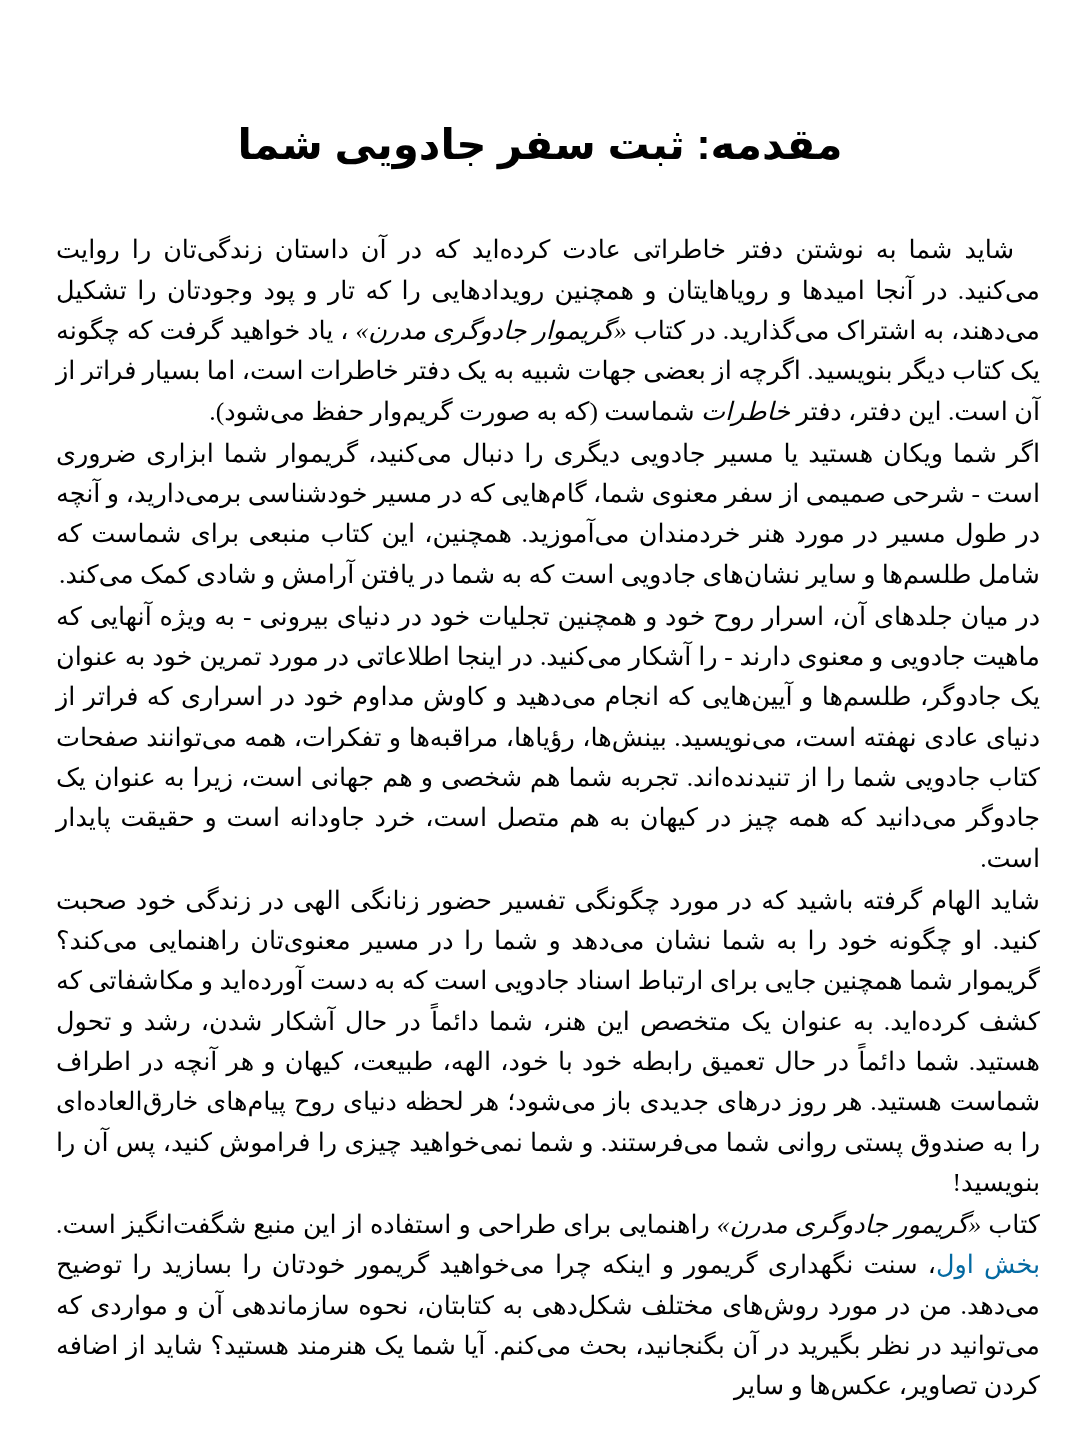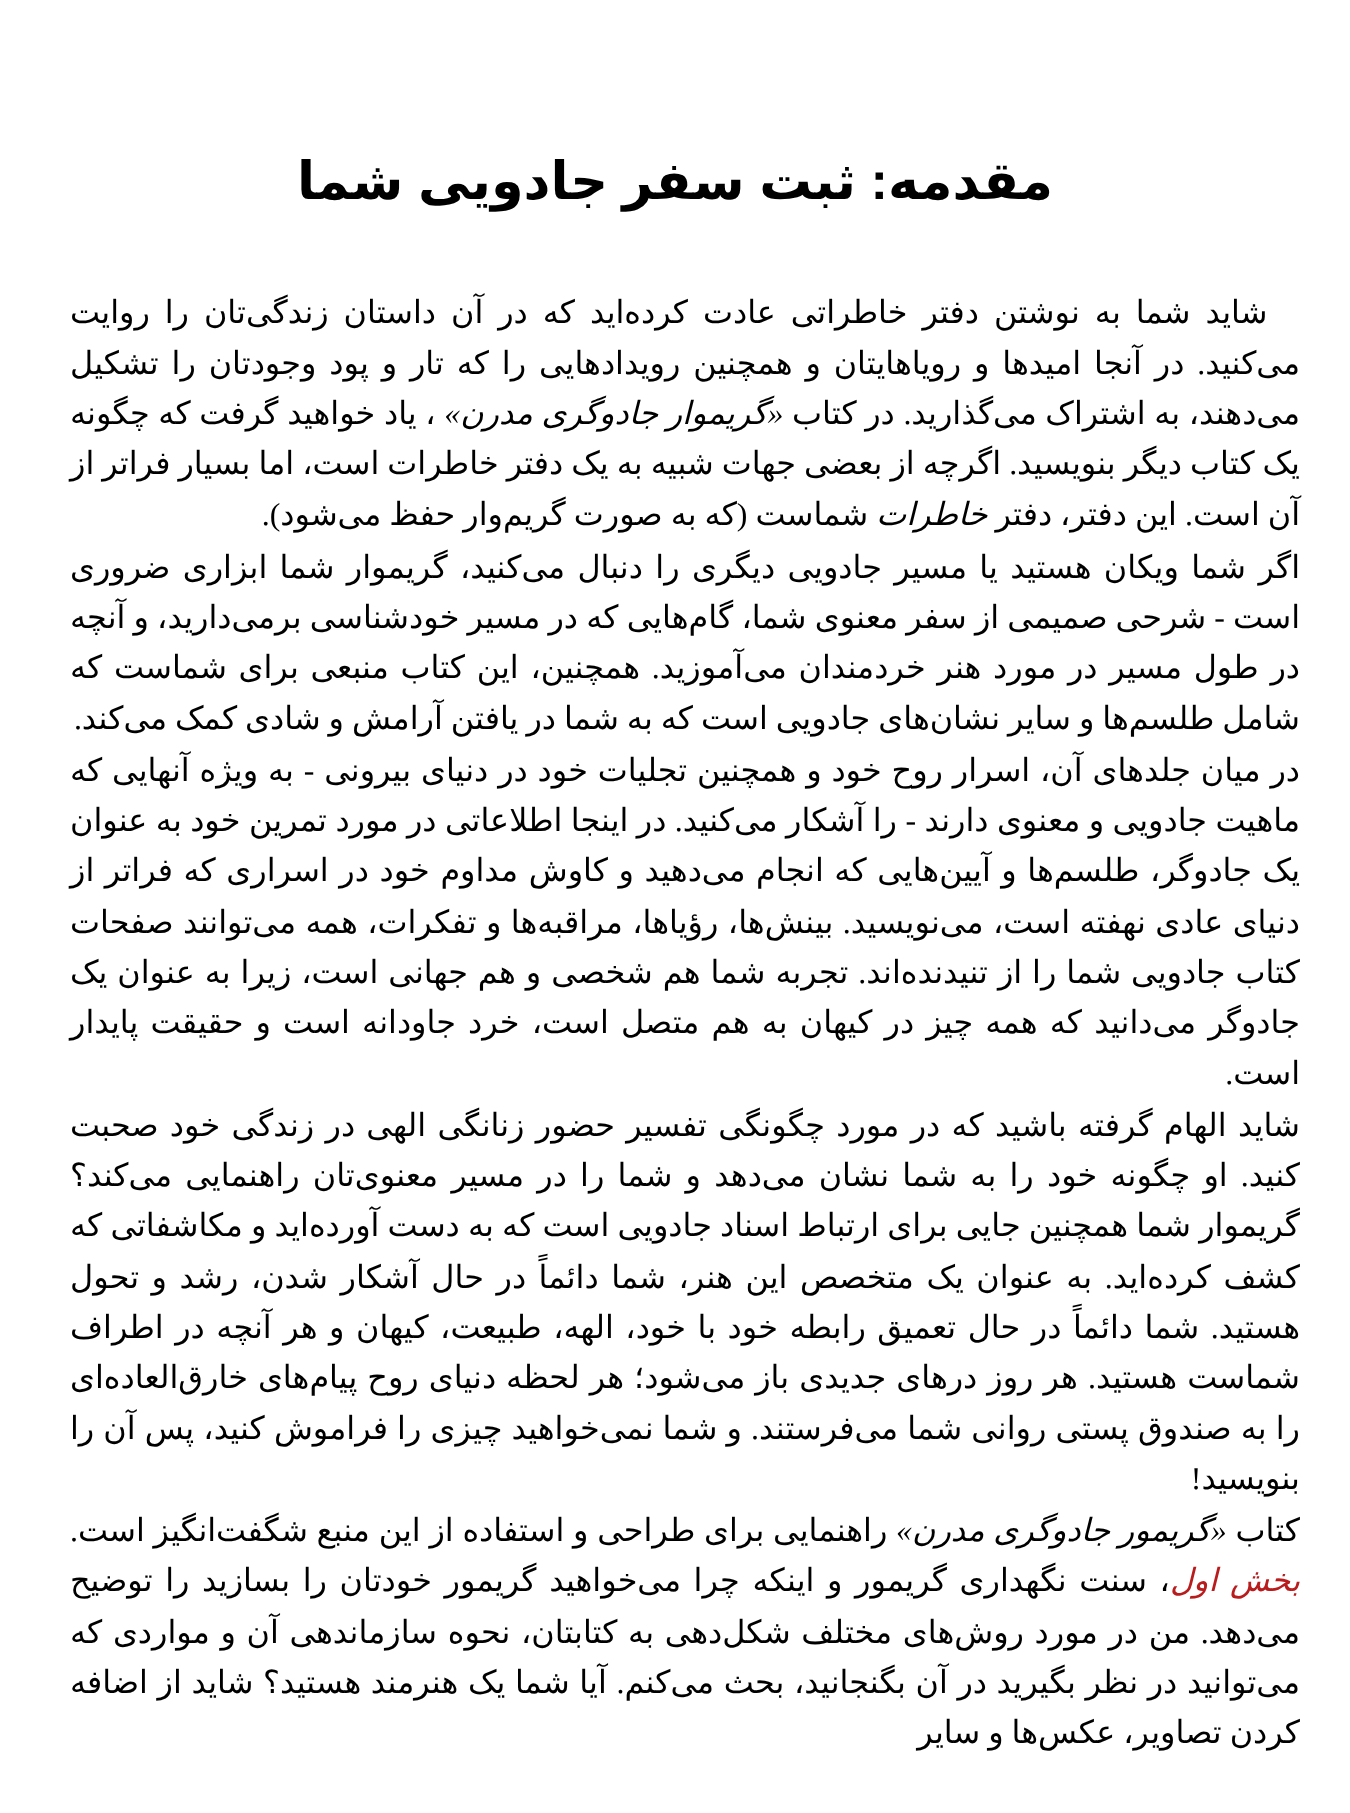"بخش اول" .lnk { color: #b91c1c -> #0369a1; font-style: italic -> none }
